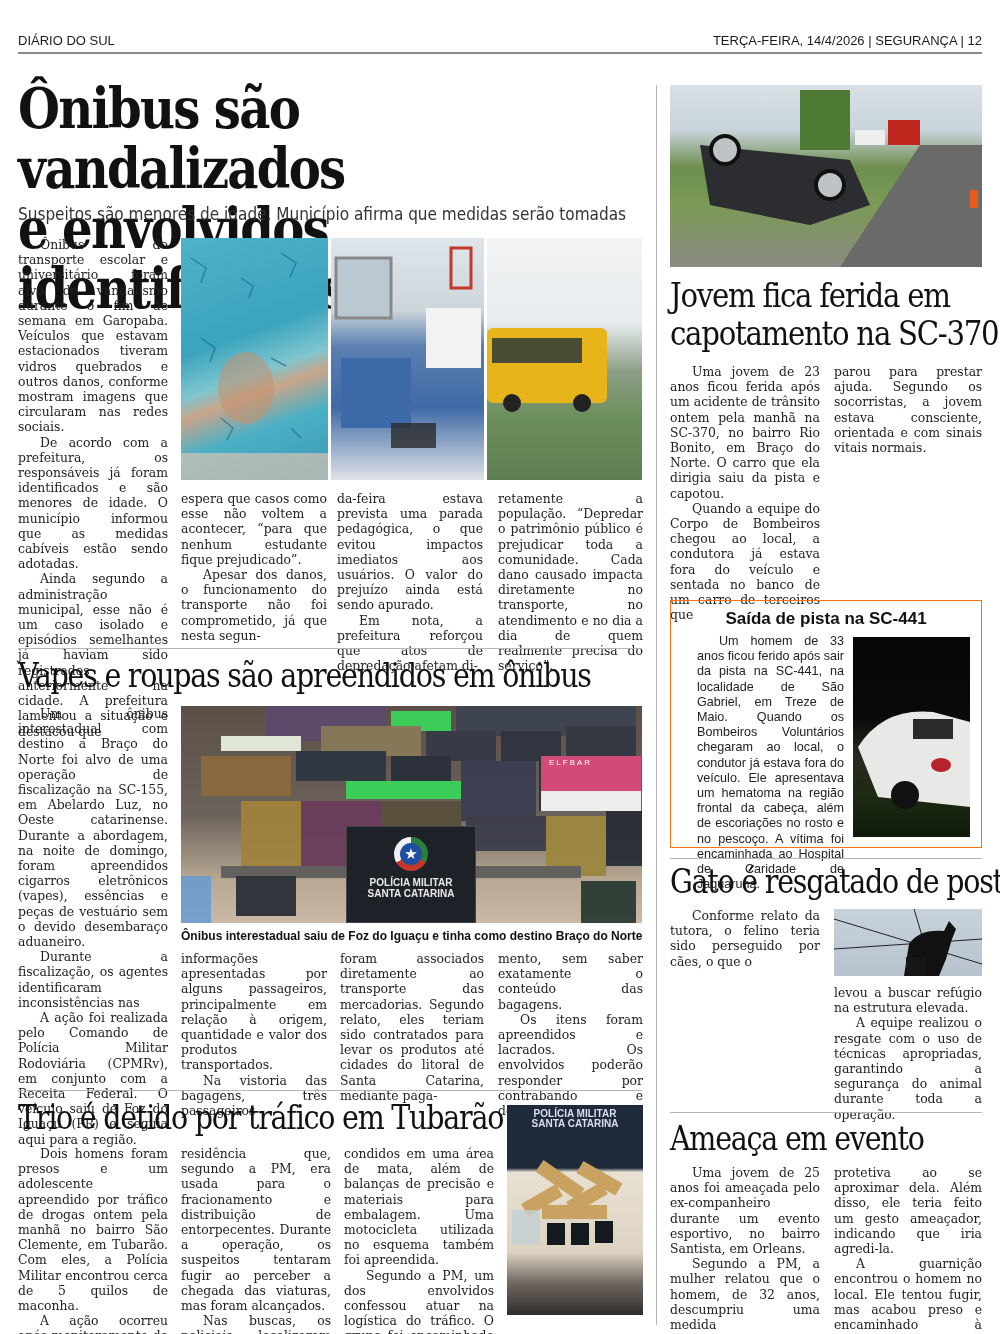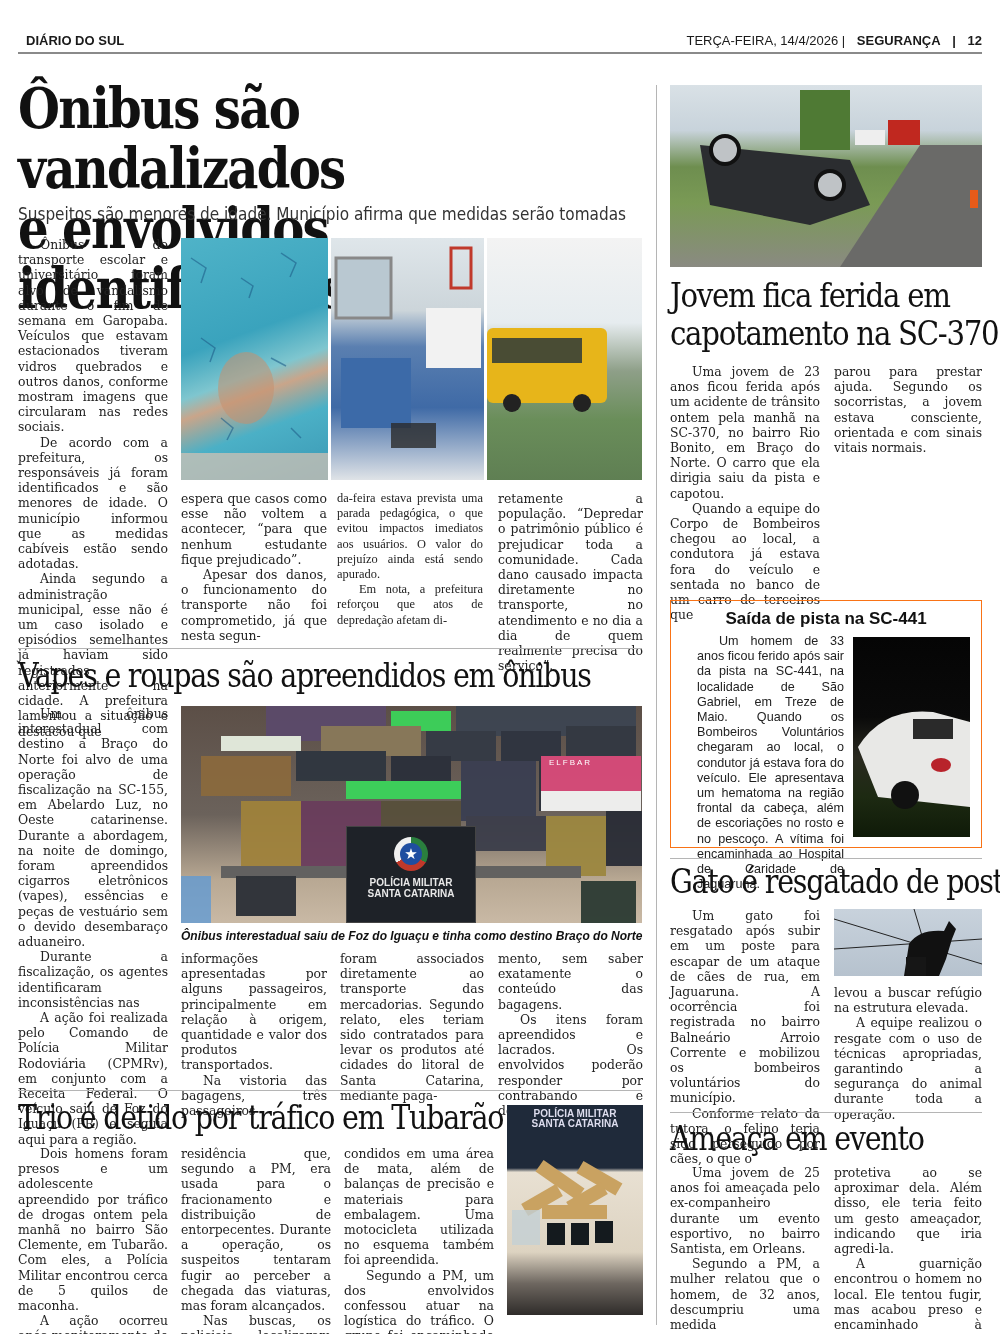"DIÁRIO DO SUL" .hdr b { font-weight: 700 -> 400; margin-left: 8px -> none }
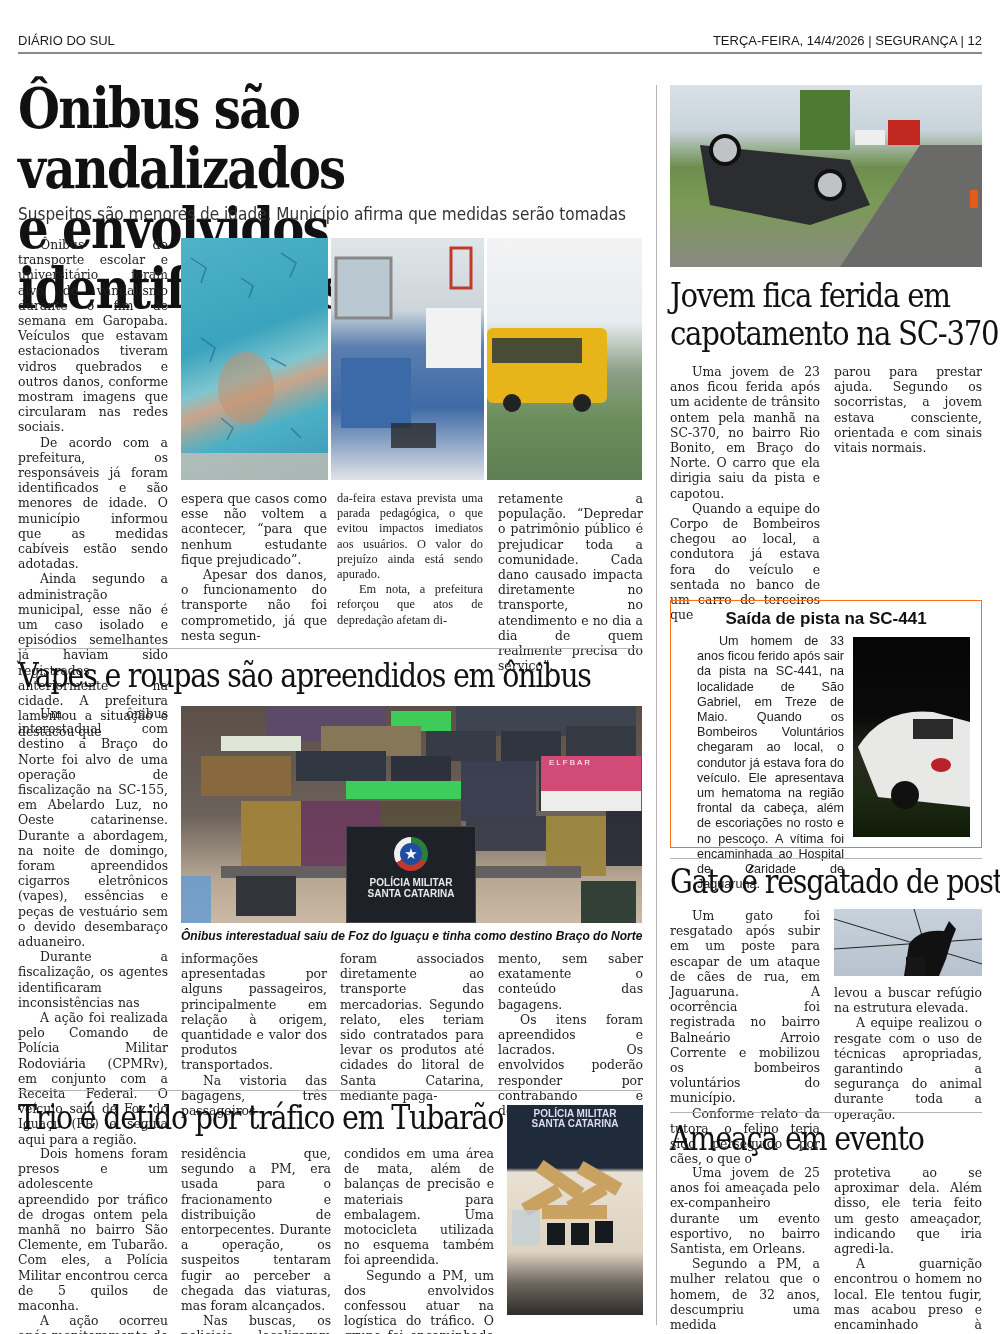"da-feira estava prevista uma parada" div.abs { font-family: Liberation Serif, serif -> none }
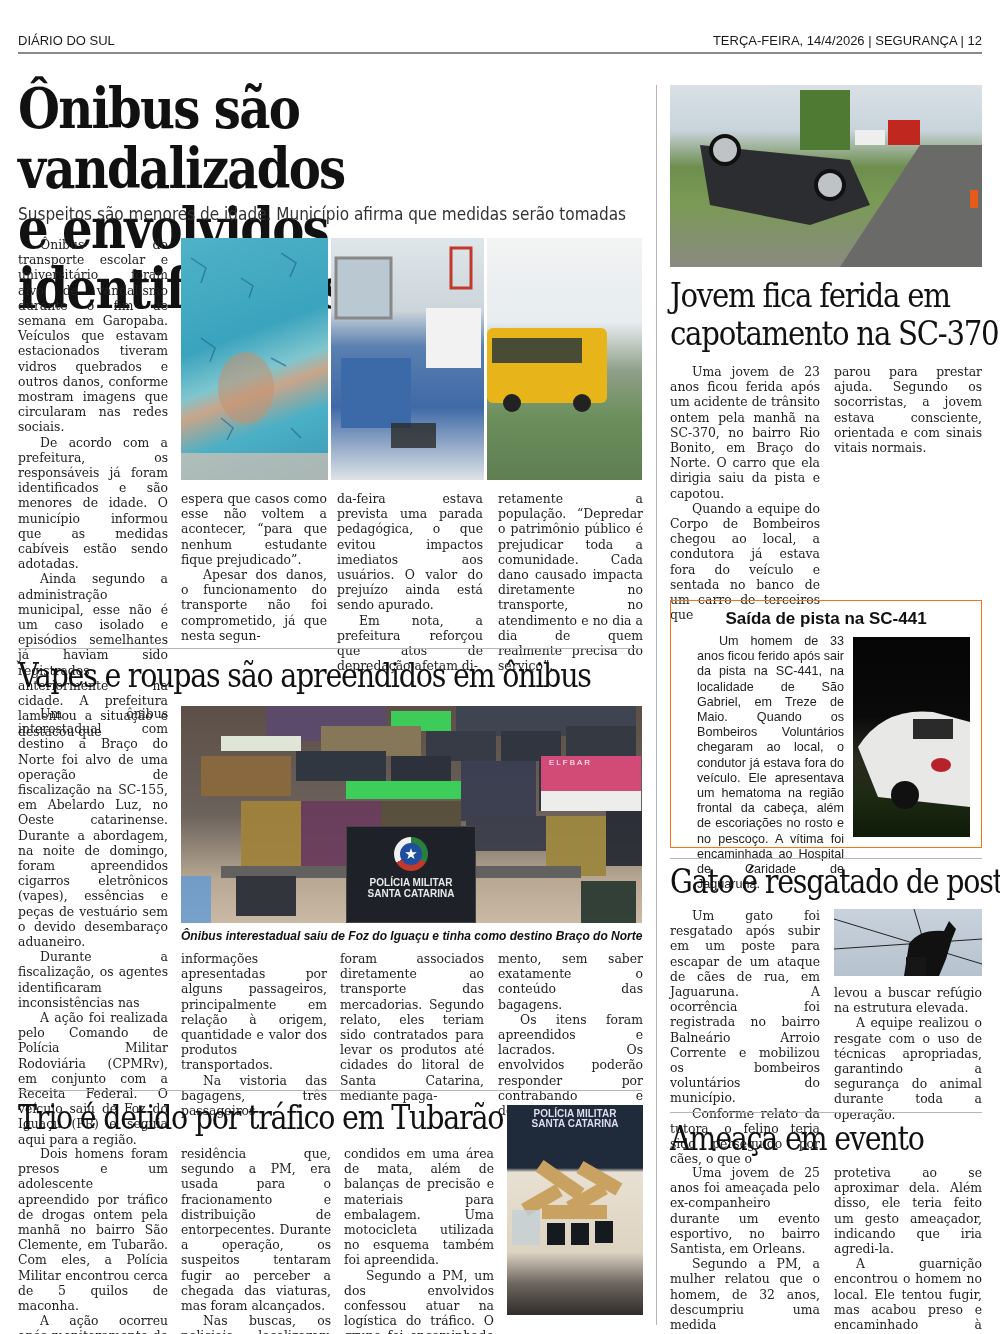"Um gato foi resgatado após" p { html: <p>Um gato foi resgatado após subir em um poste para escapar de um ataque de cães de rua, em Jaguaruna. A ocorrência foi registrada no bairro Balneário Arroio Corrente e mobilizou os bombeiros voluntários do município.</p> -> none }
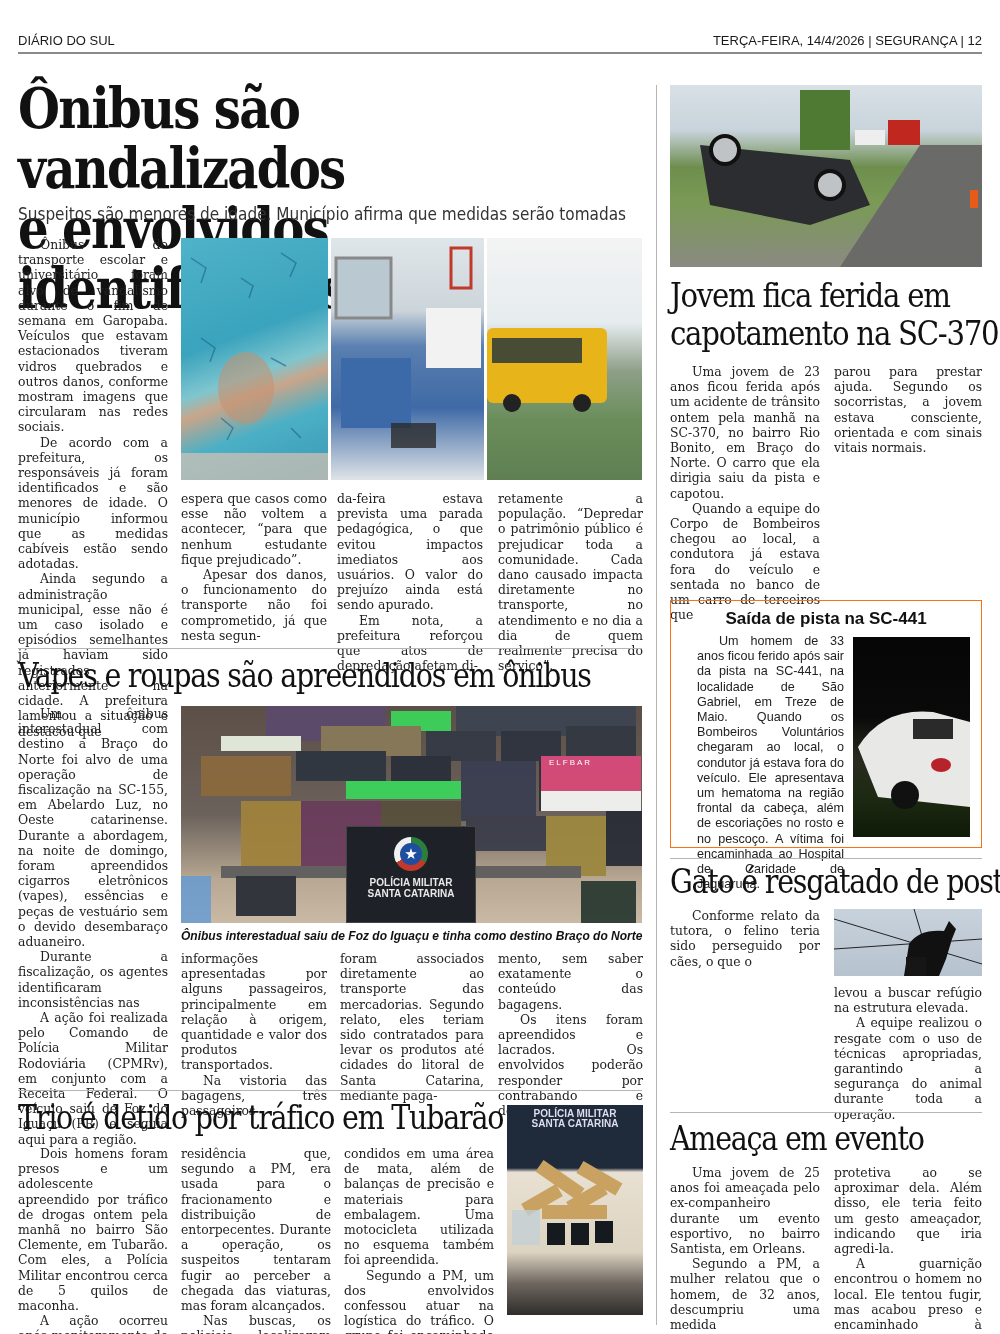"Ônibus interestadual saiu de Foz" div.abs { font-style: italic -> none }
